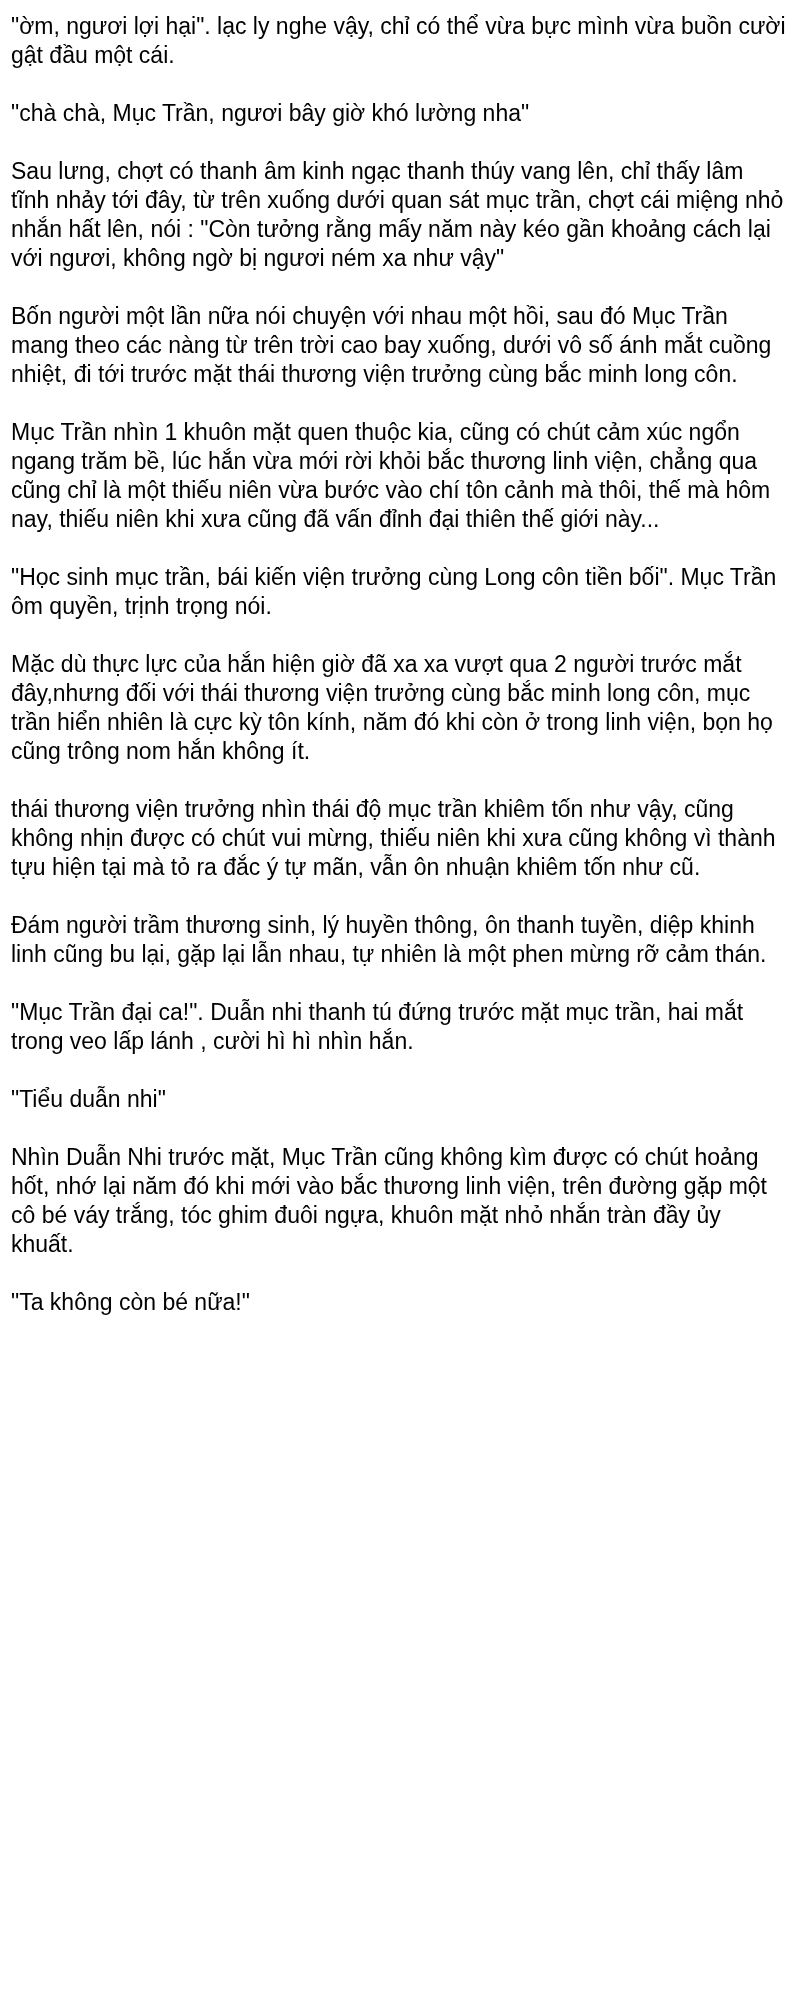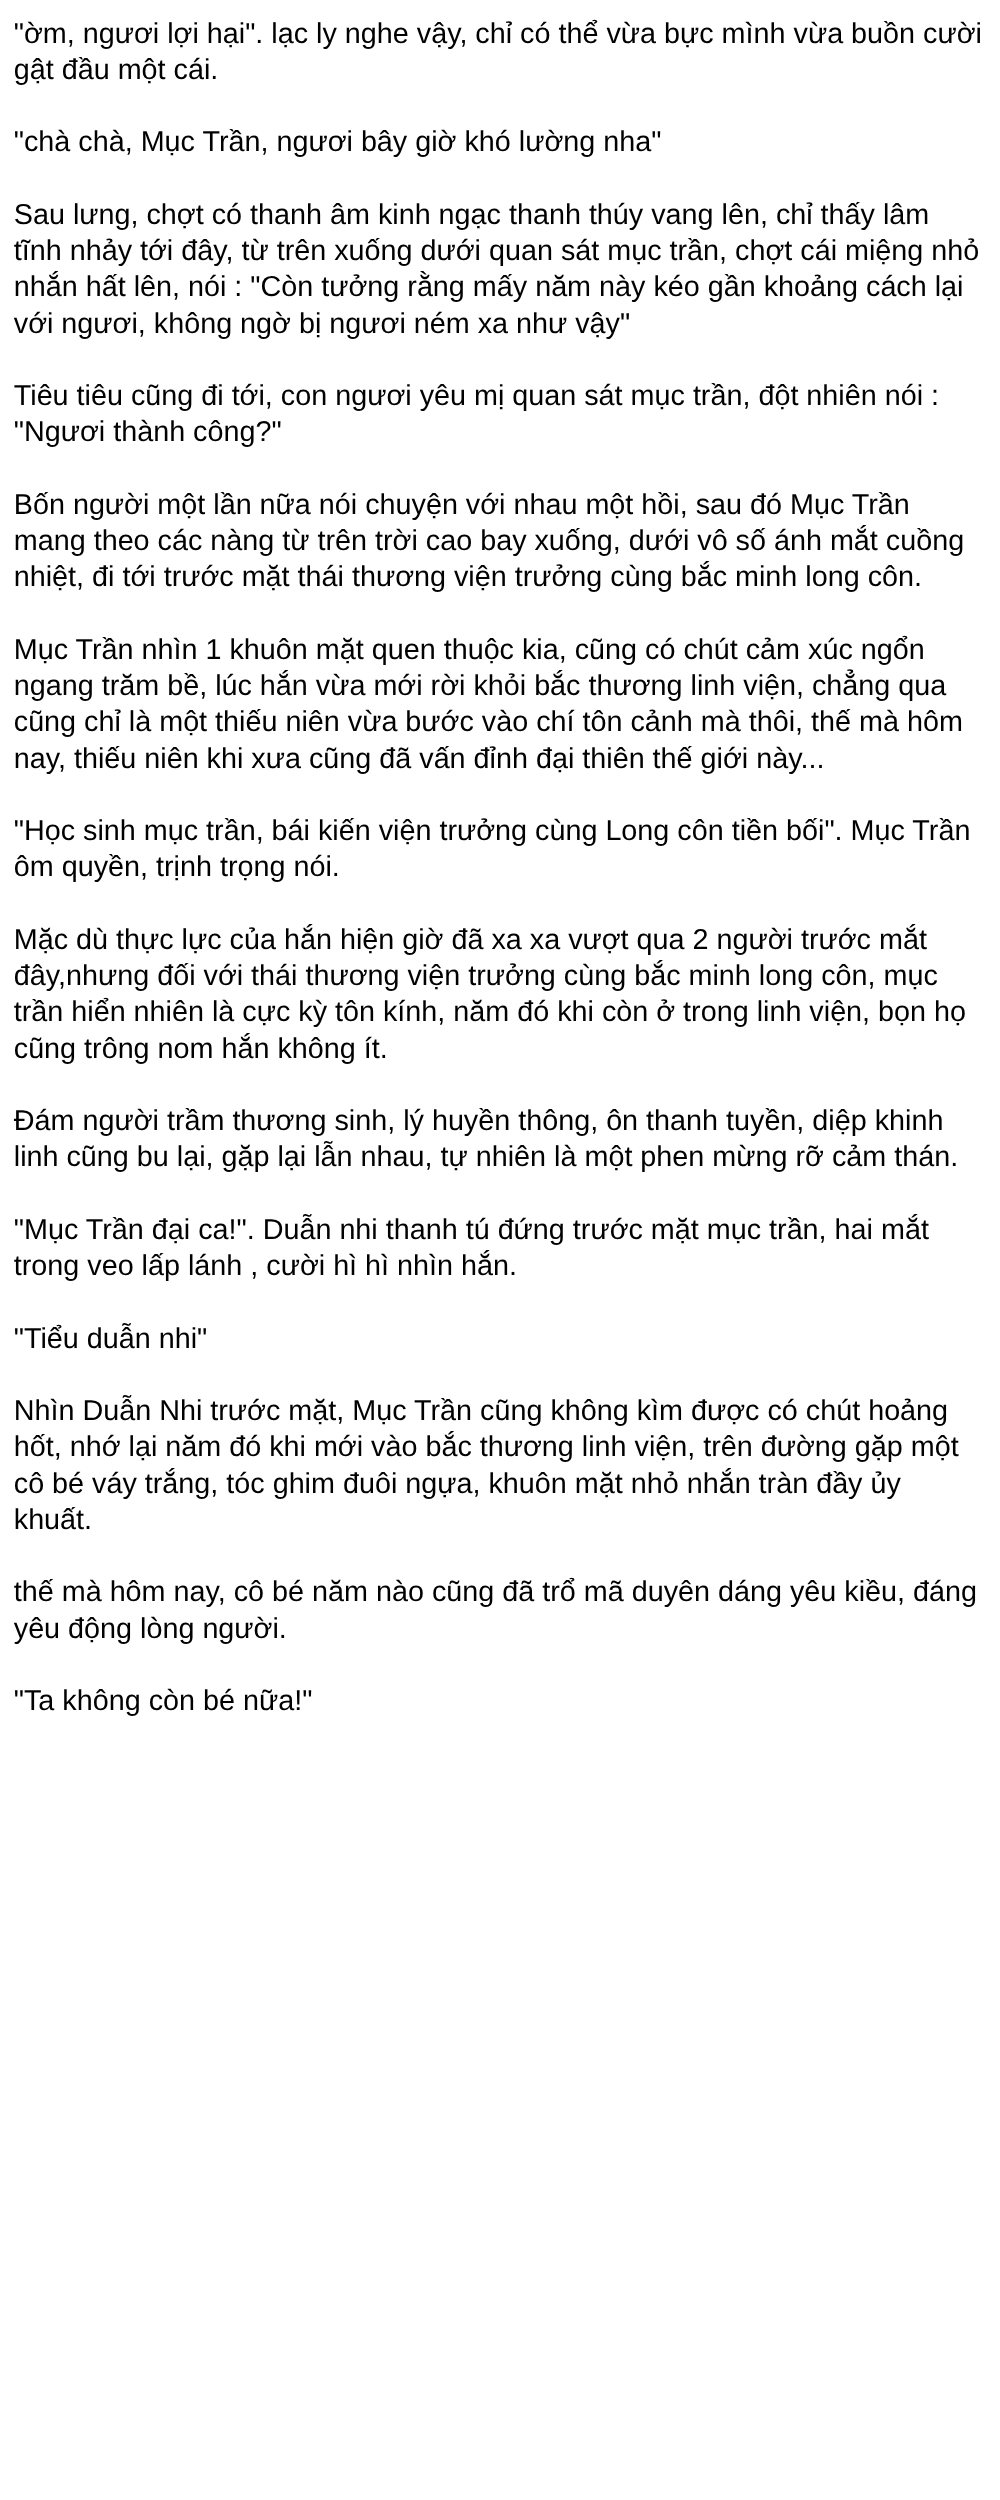"Tiêu tiêu cũng đi tới," p { html: <p>Tiêu tiêu cũng đi tới, con ngươi yêu mị quan sát mục trần, đột nhiên nói : "Ngươi thành công?"</p> -> none }
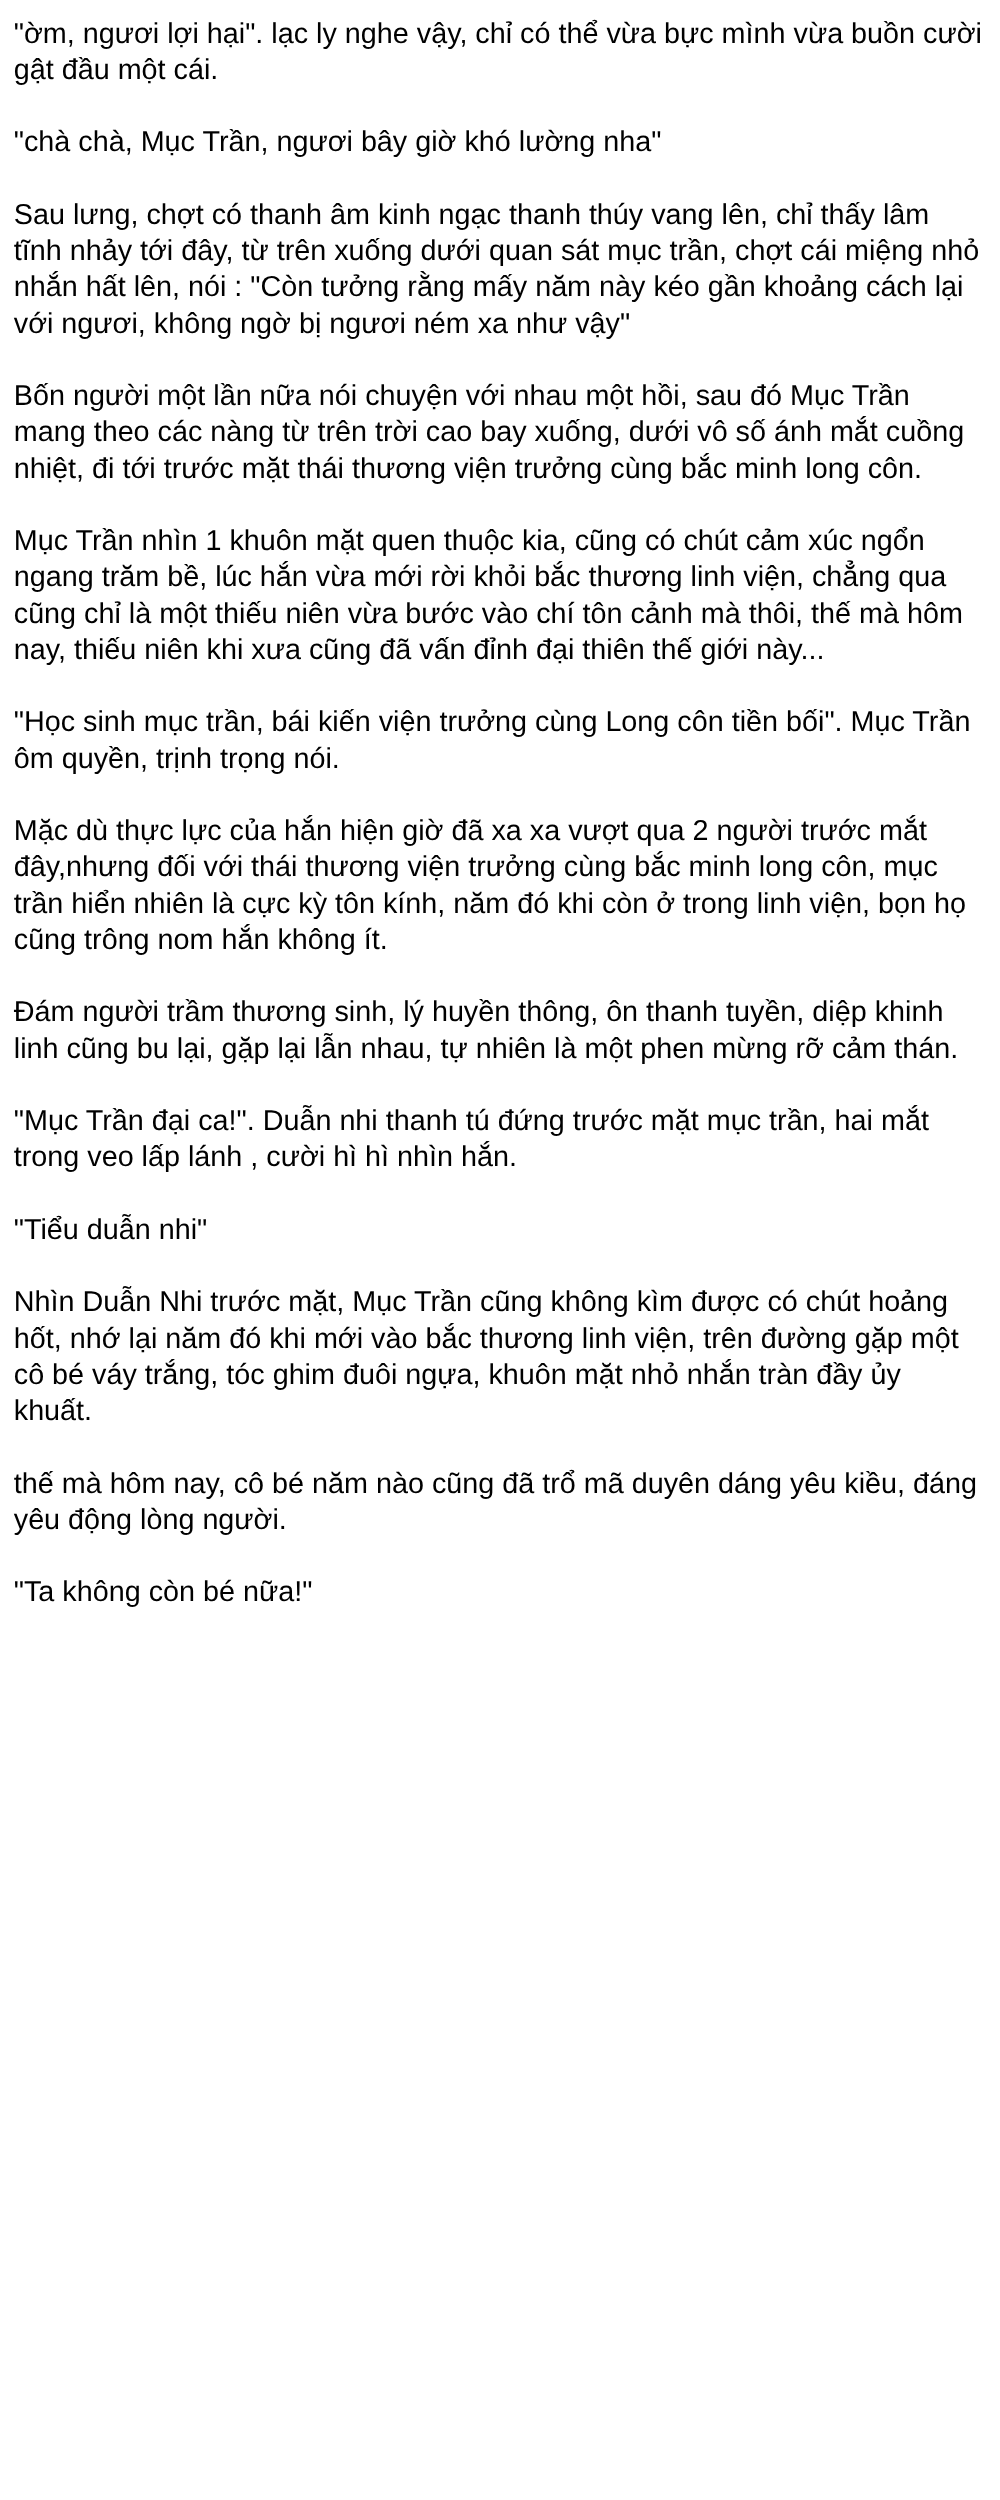"thái thương viện trưởng nhìn" p { html: none -> <p>thái thương viện trưởng nhìn thái độ mục trần khiêm tốn như vậy, cũng không nhịn được có chút vui mừng, thiếu niên khi xưa cũng không vì thành tựu hiện tại mà tỏ ra đắc ý tự mãn, vẫn ôn nhuận khiêm tốn như cũ.</p> }
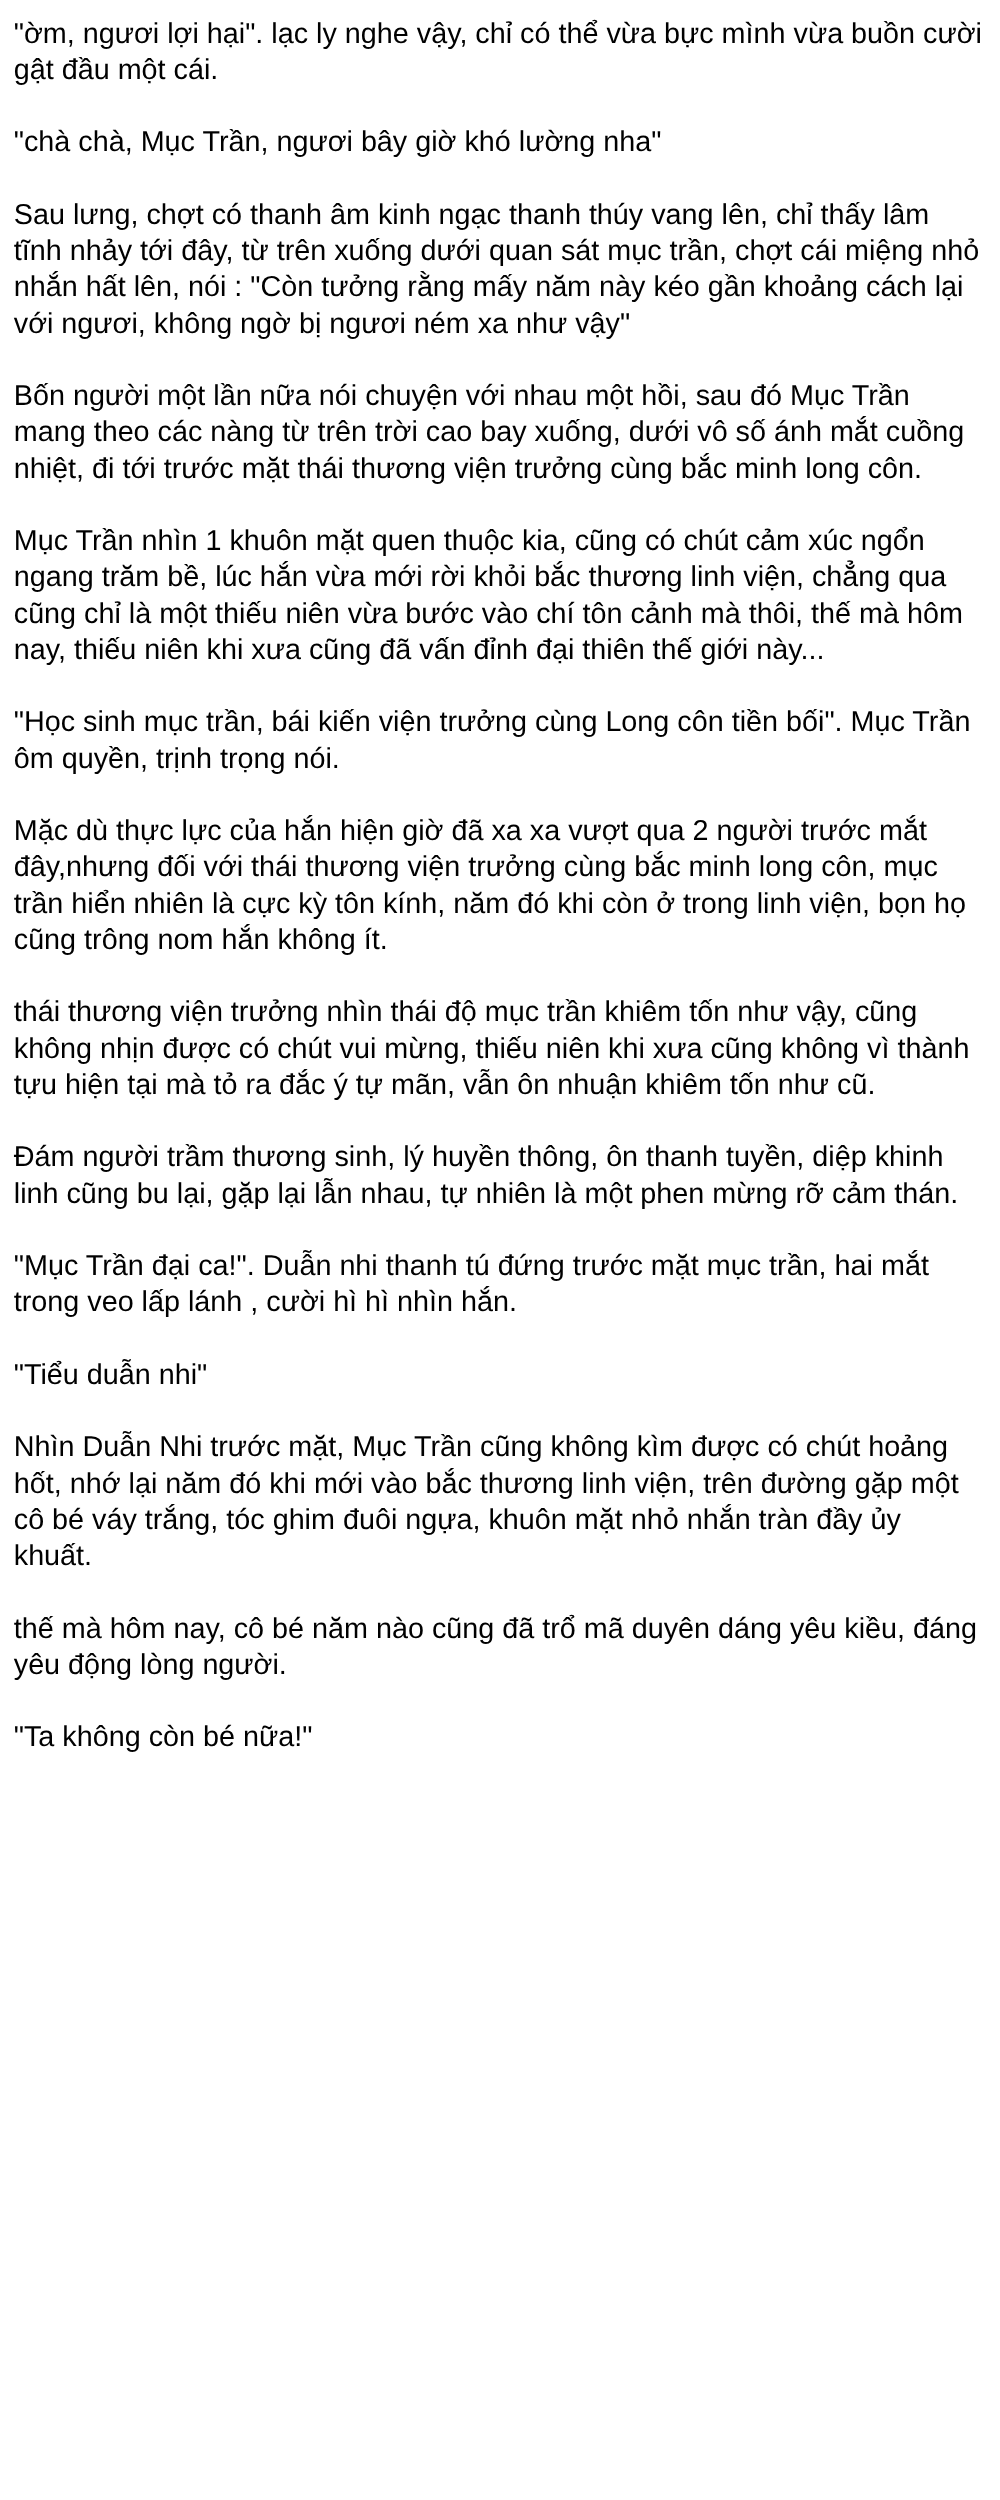"thế mà hôm nay, cô" p { html: <p>thế mà hôm nay, cô bé năm nào cũng đã trổ mã duyên dáng yêu kiều, đáng yêu động lòng người.</p> -> none }
